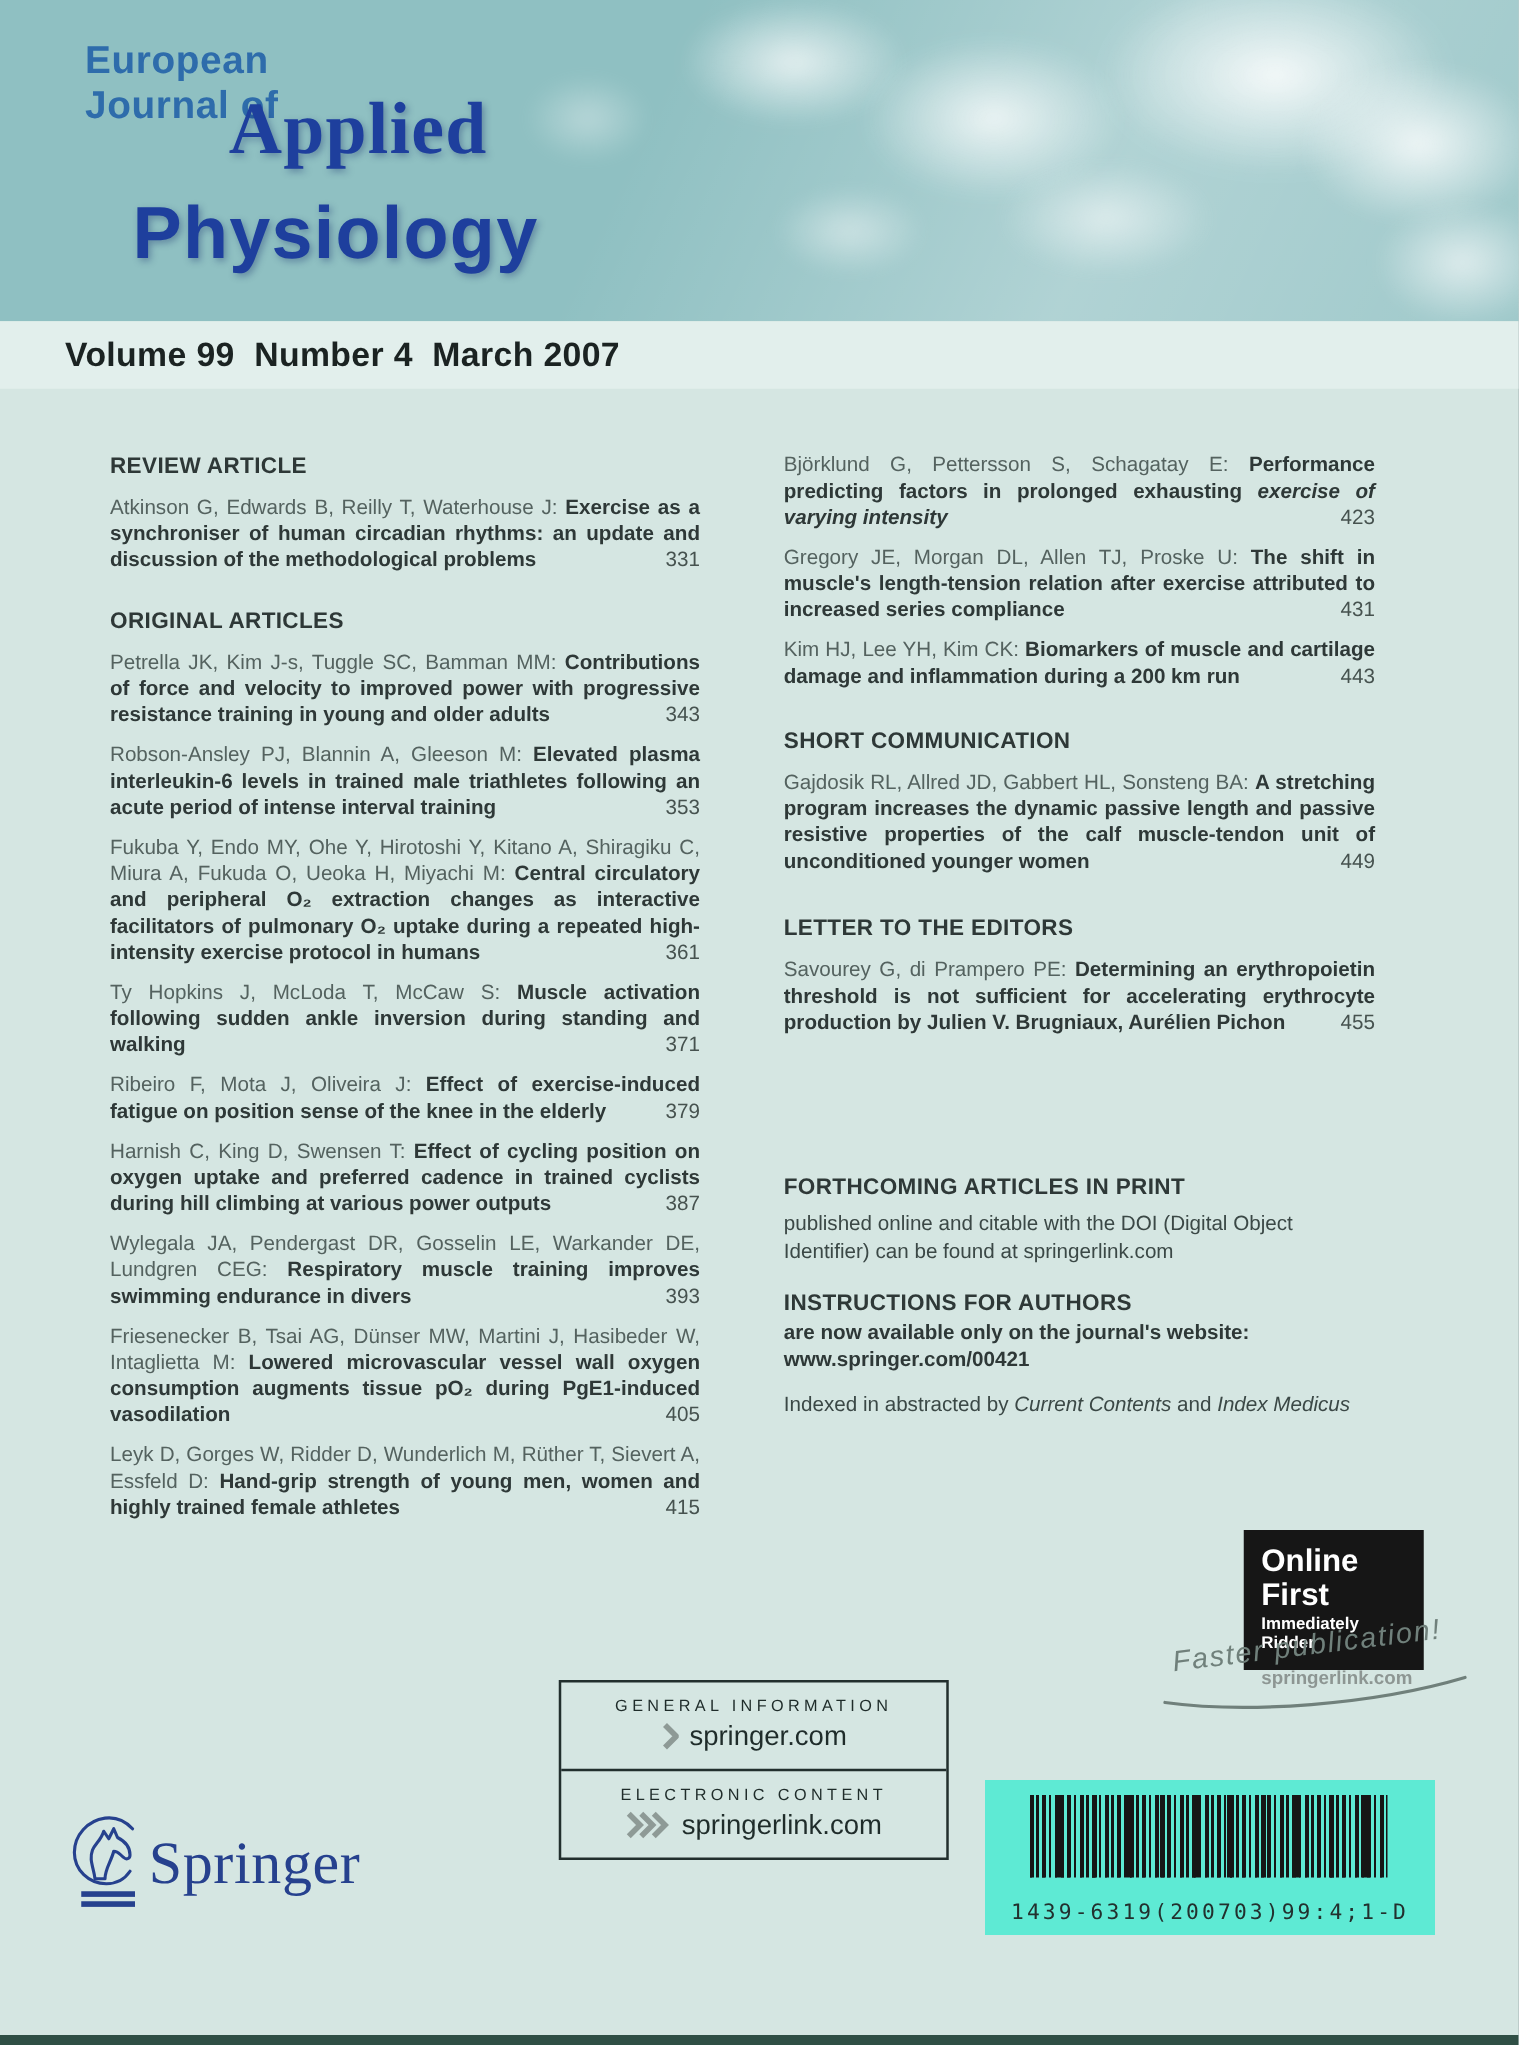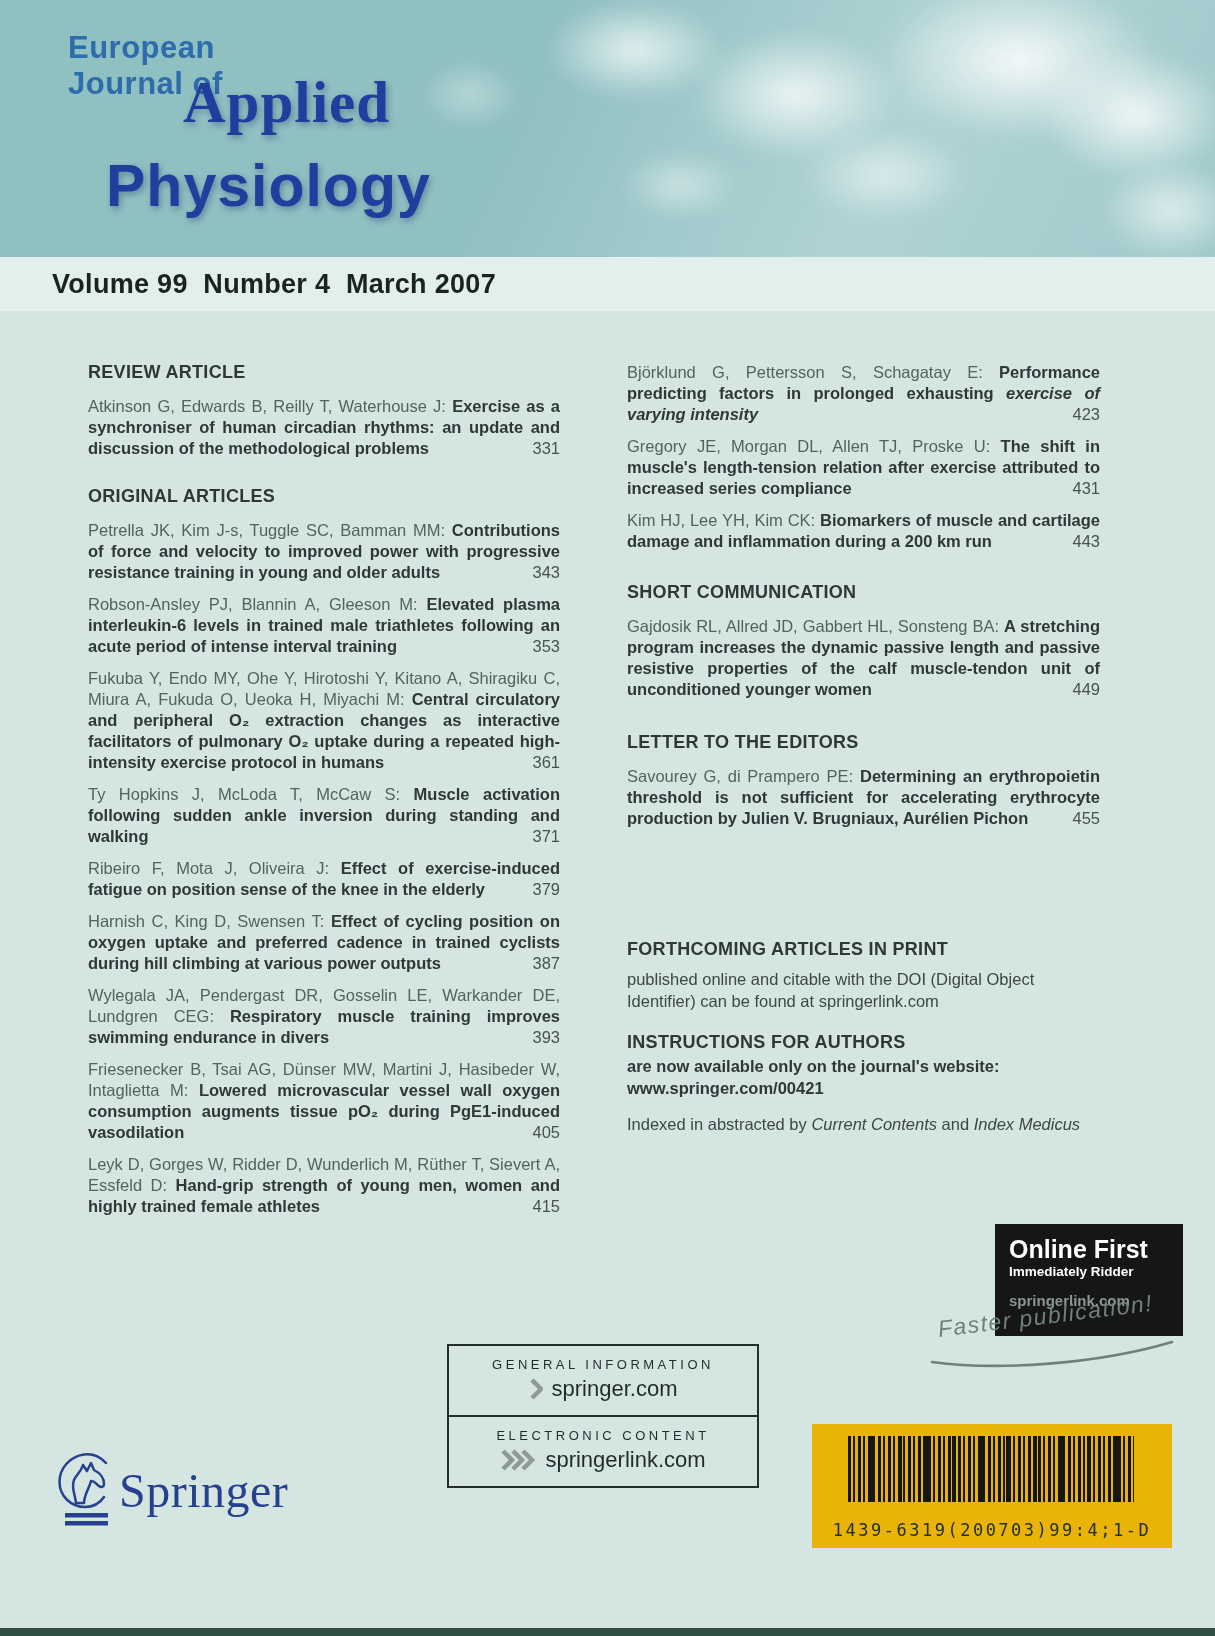"Online First" .badge { width: 188px -> 144px }
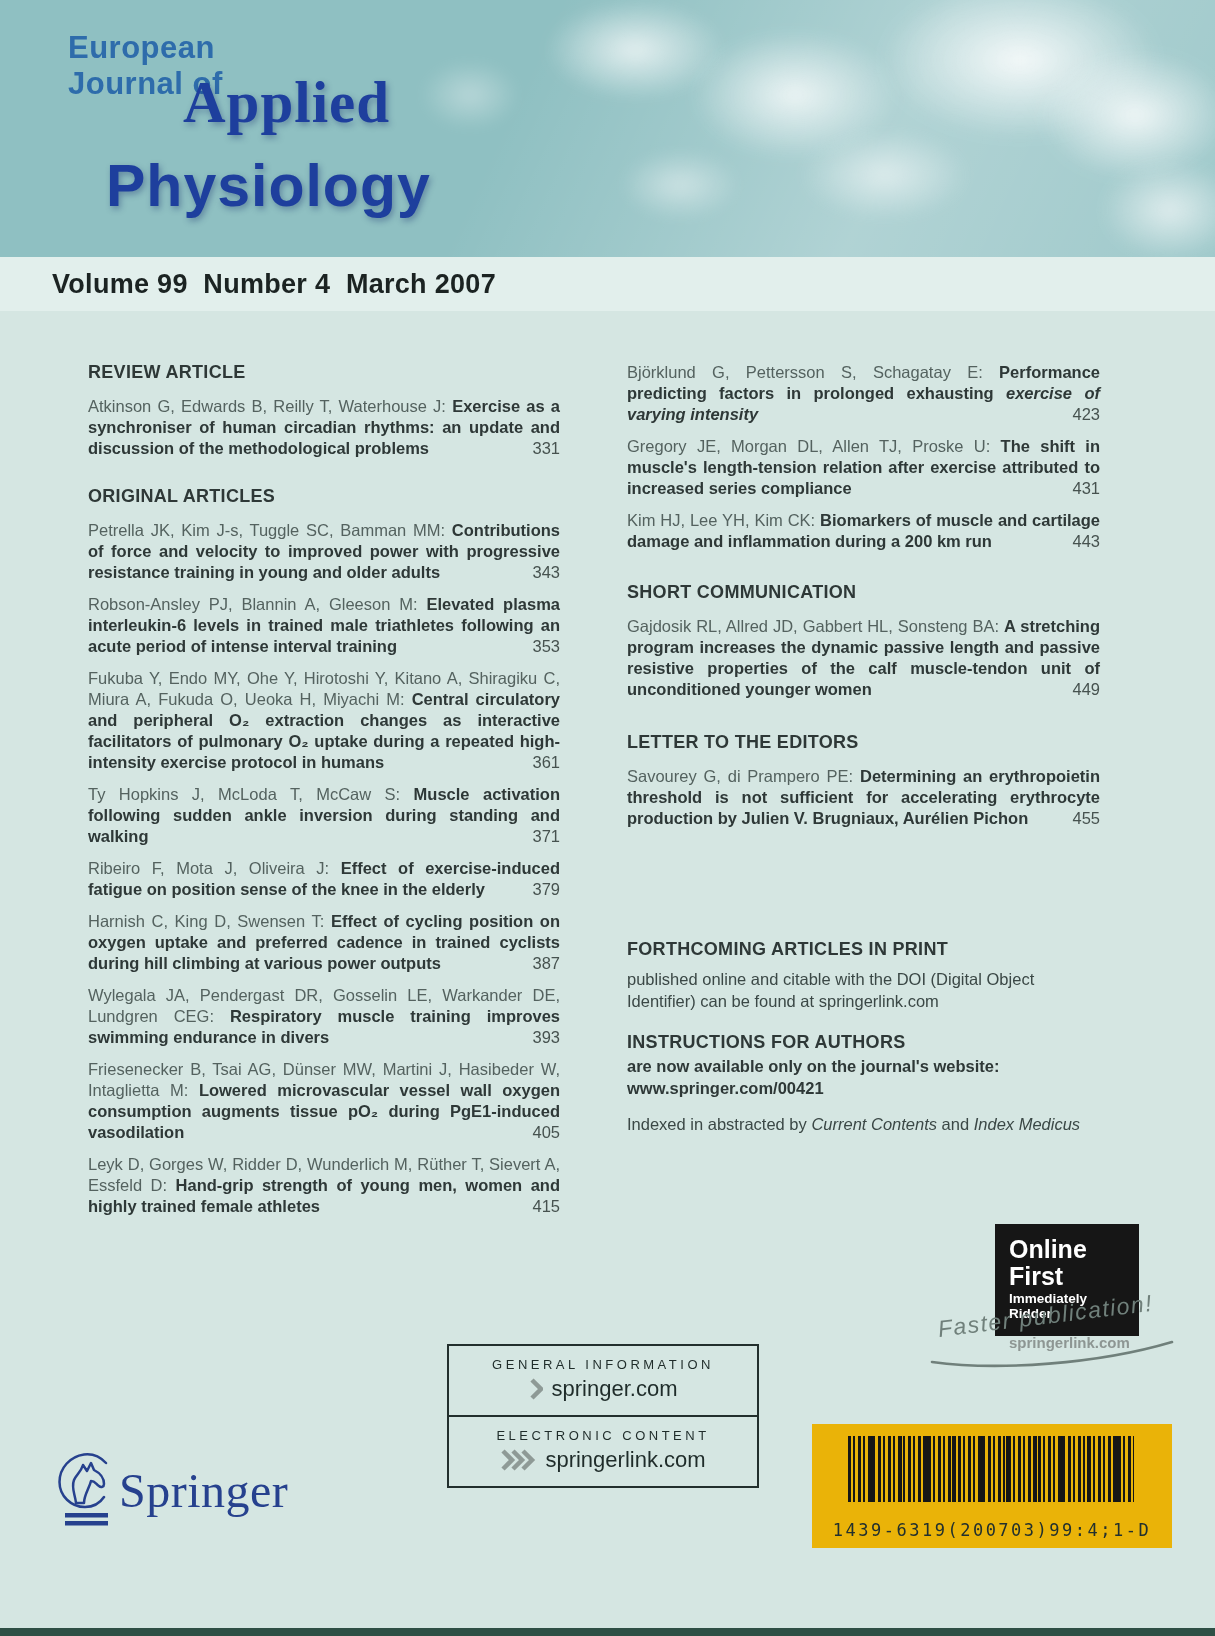"1439-6319(200703)99:4;1-D" .barcode-box { background: #eab308 -> #5eead4; left: 812px -> 788px }
